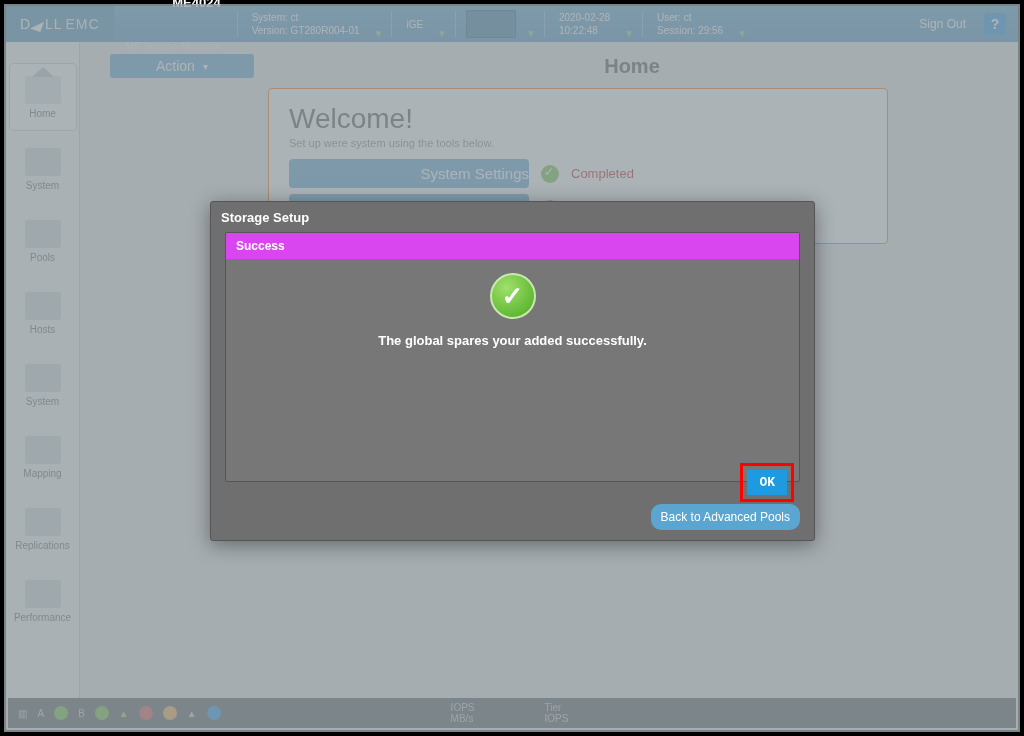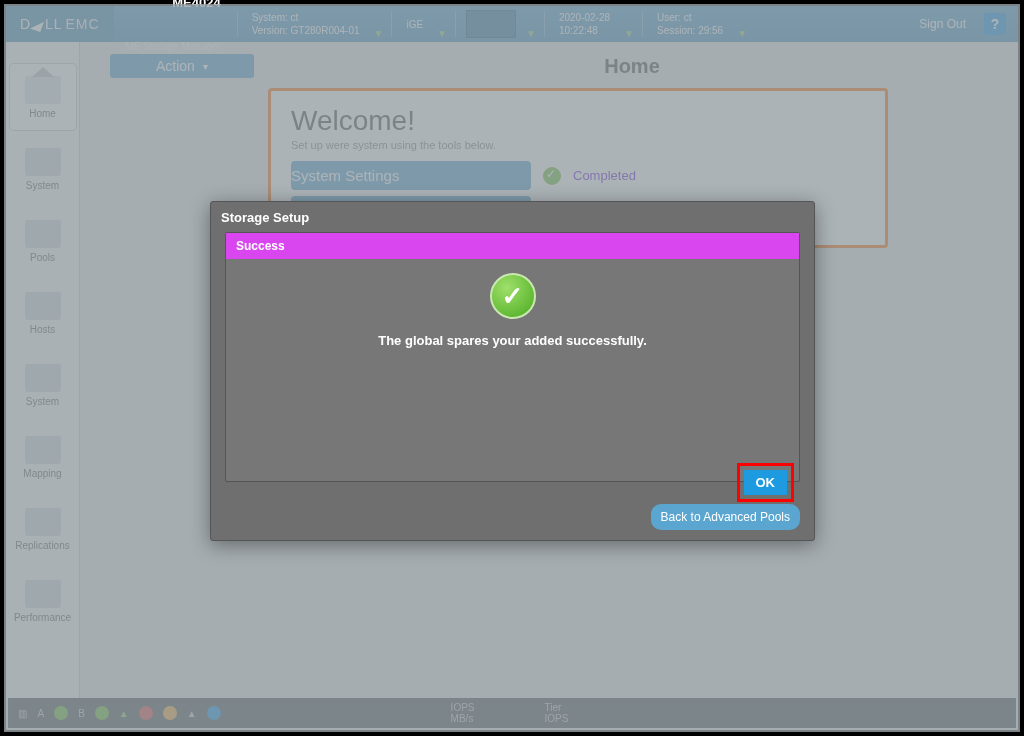"Welcome!" .panel { border: 3px solid #f97316 -> 1px solid #f97316 }
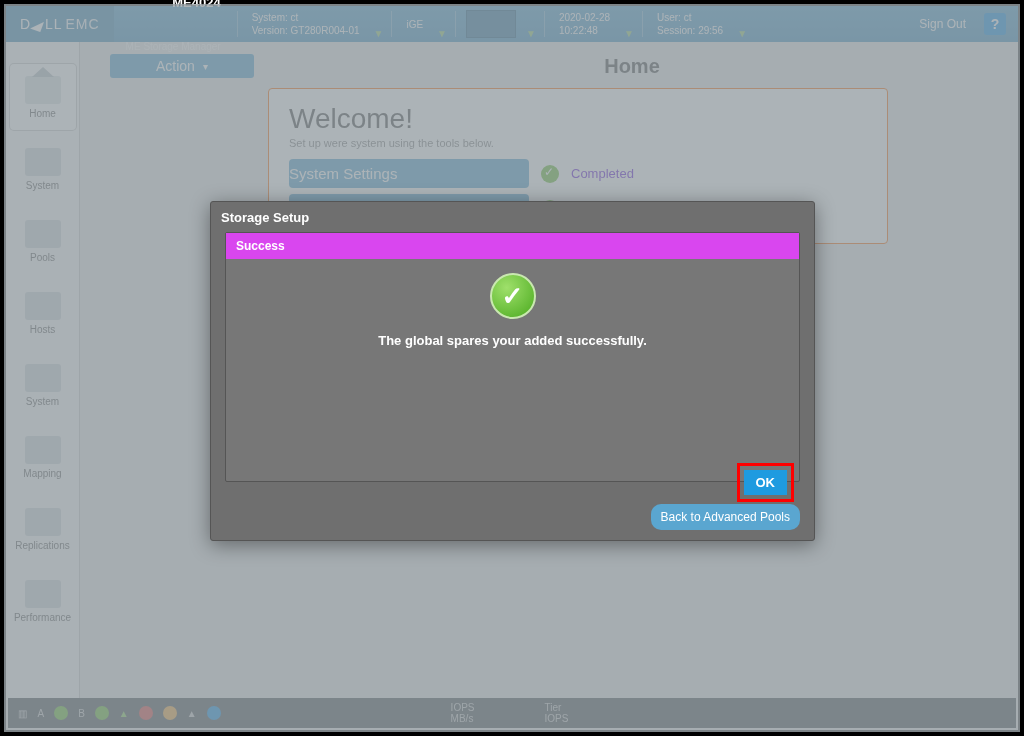"System Settings" .setupbtn { text-align: left -> right }
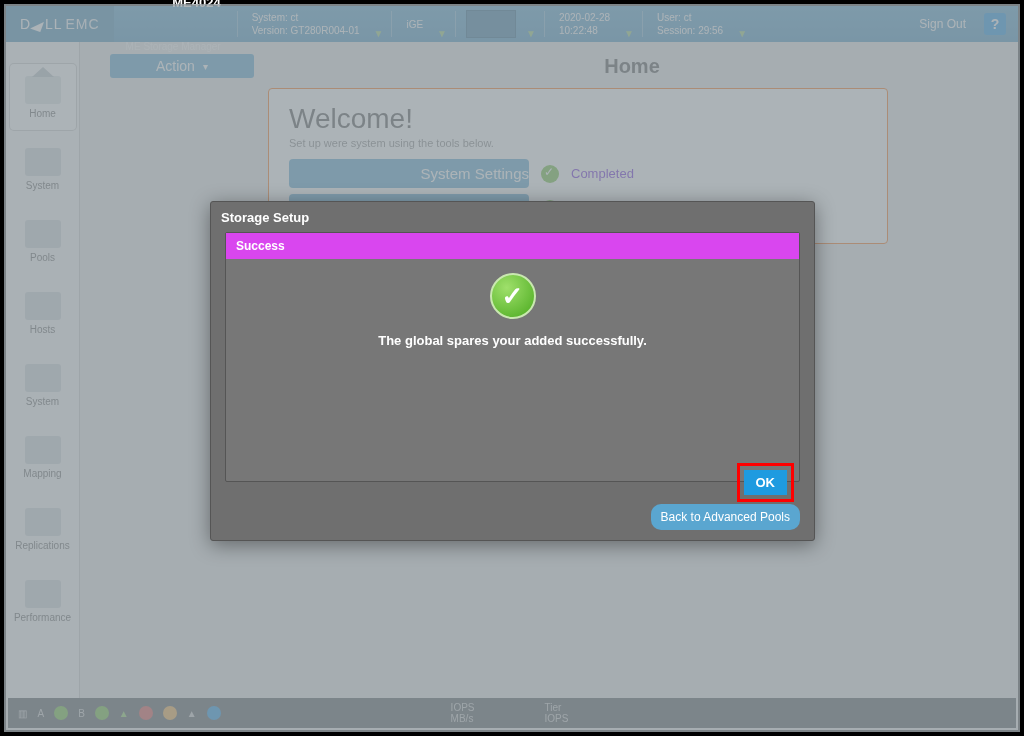"Completed" .comp { color: #6d28d9 -> #b91c1c }
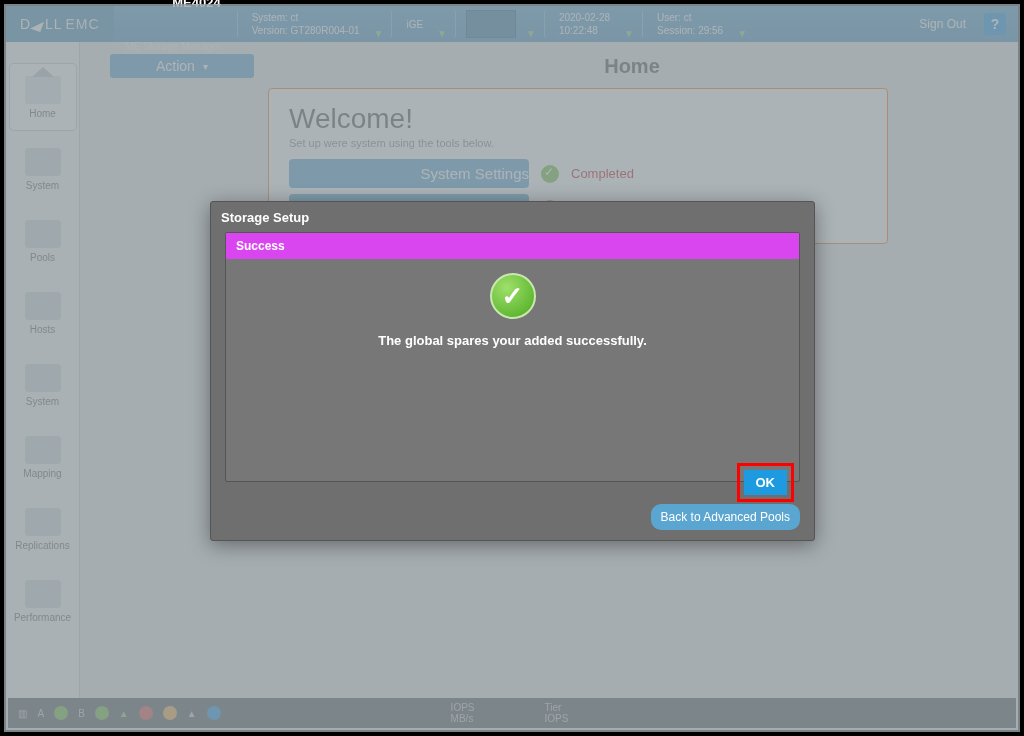"OK" .okbtn { font-family: none -> Liberation Mono, monospace }
